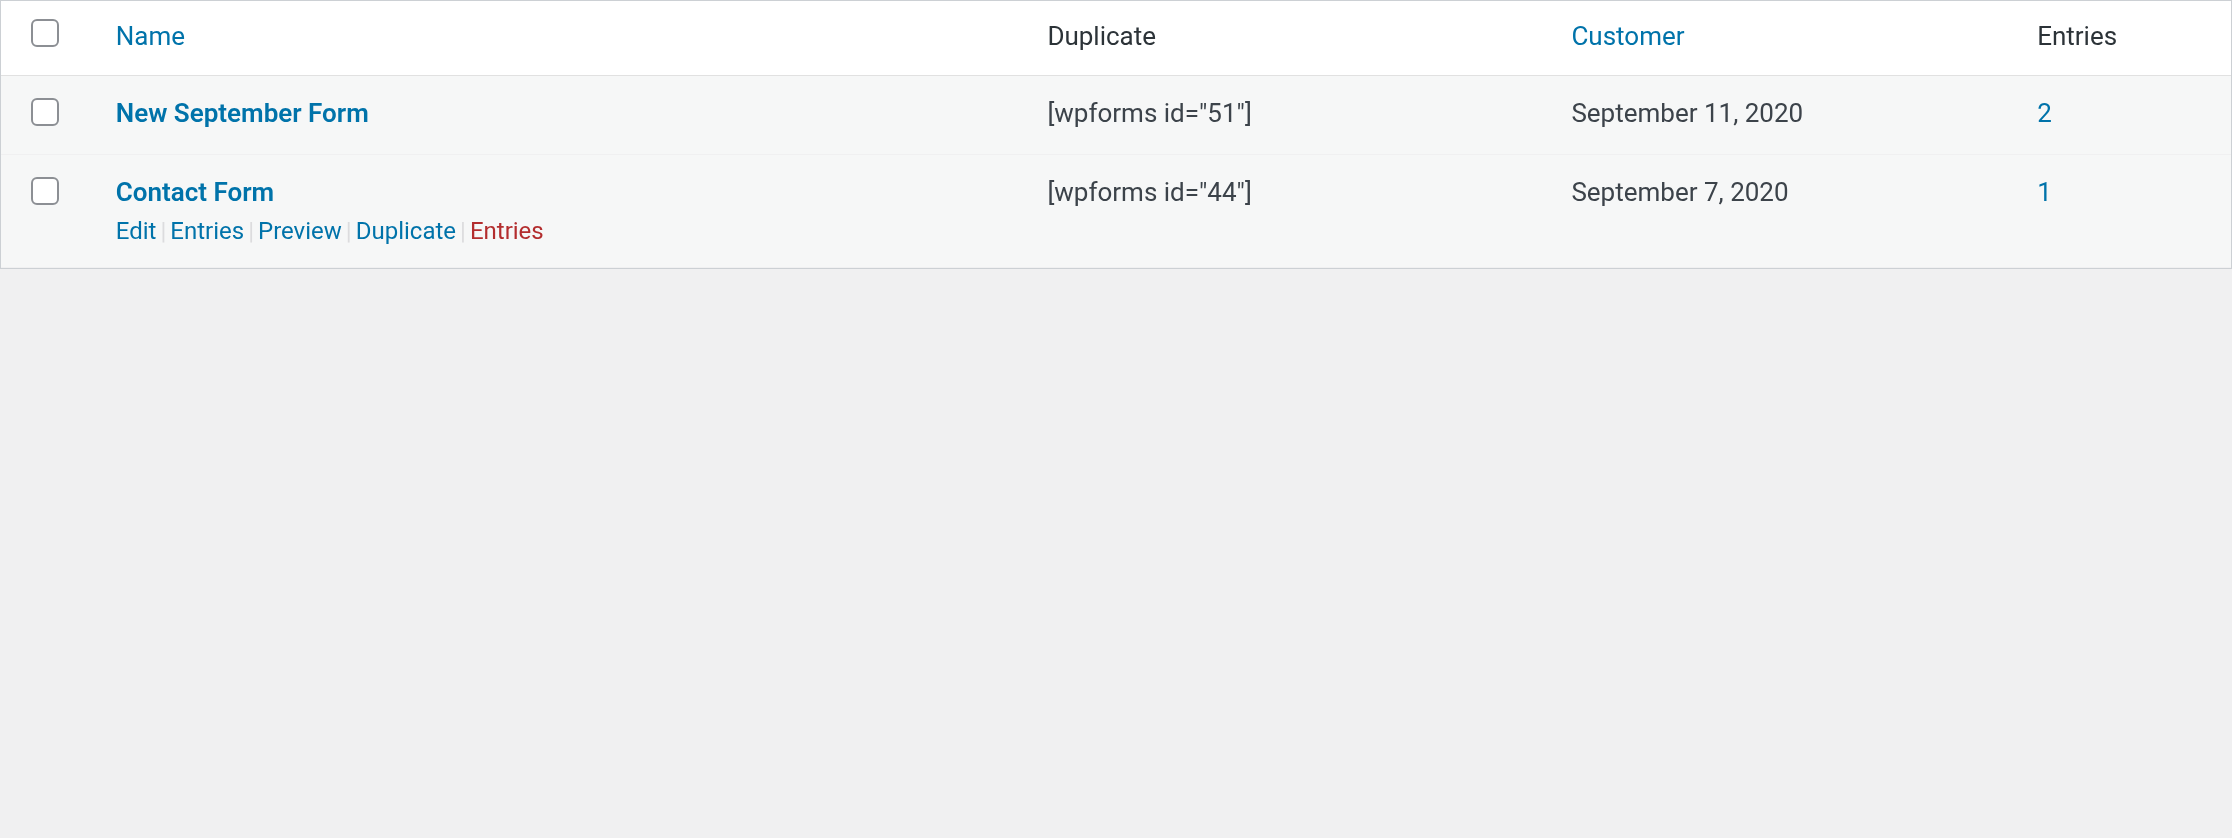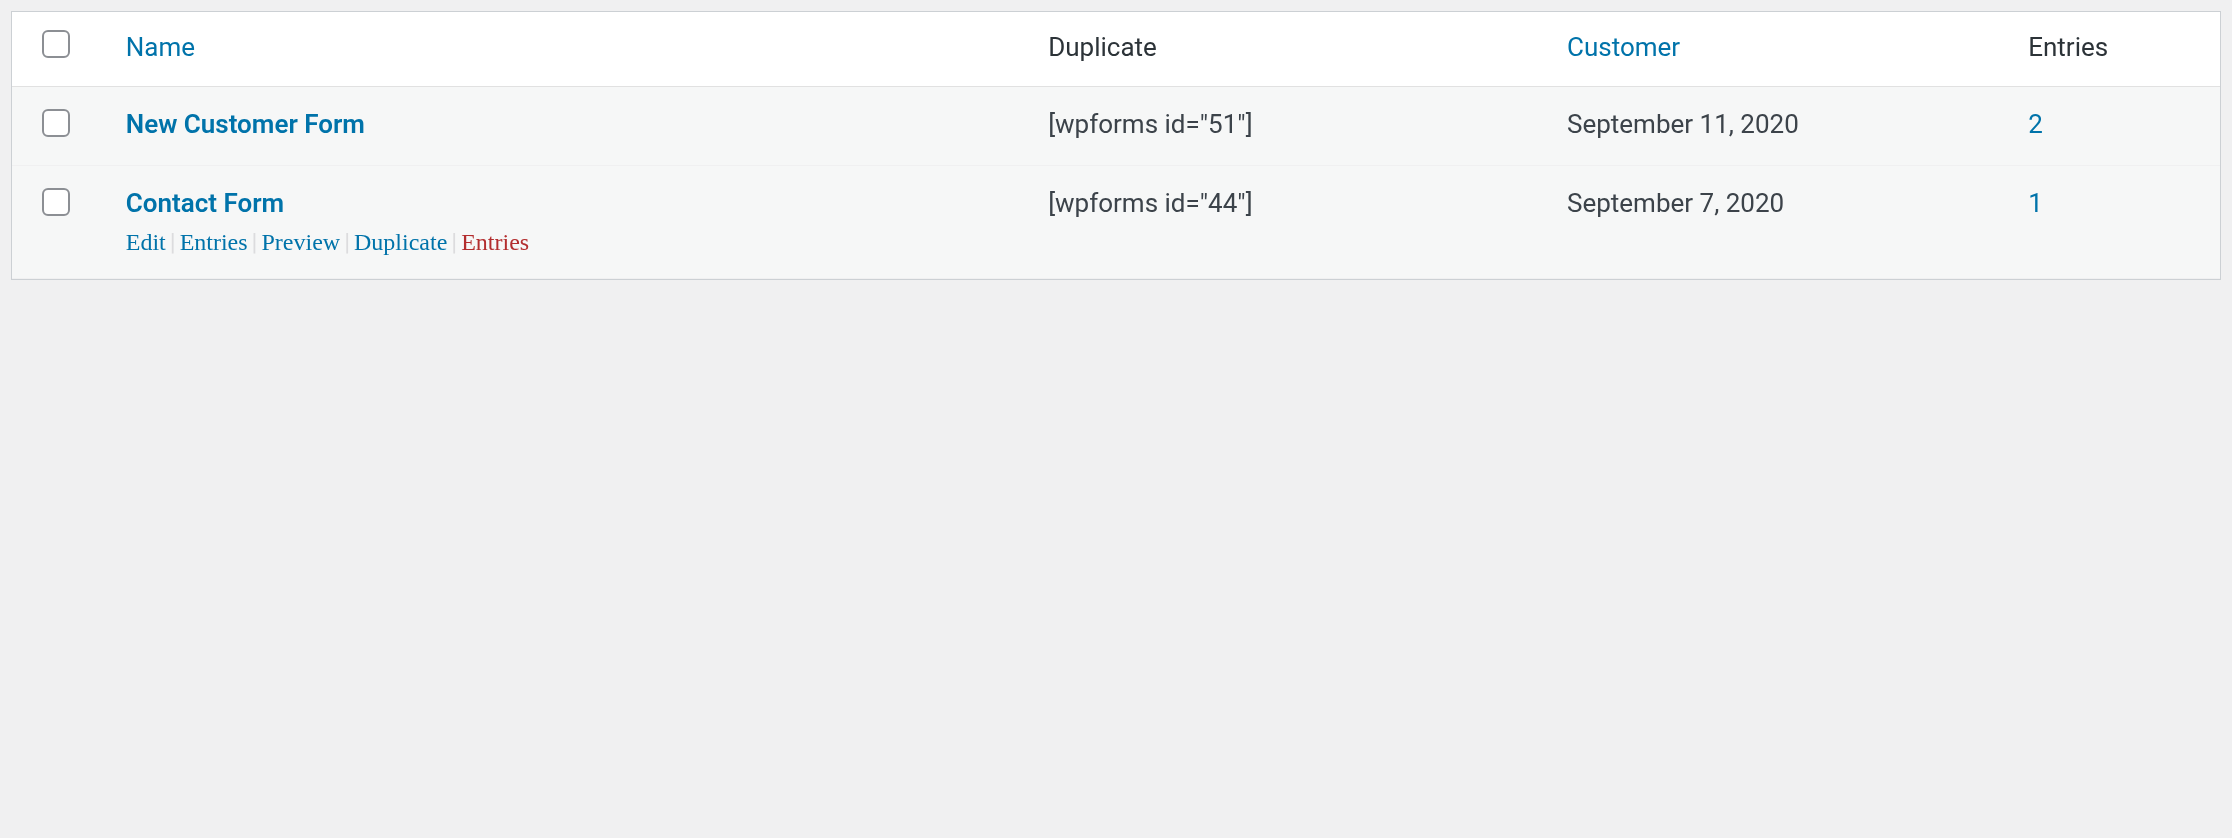"Name" .table-wrap { margin: 11px -> 0 }
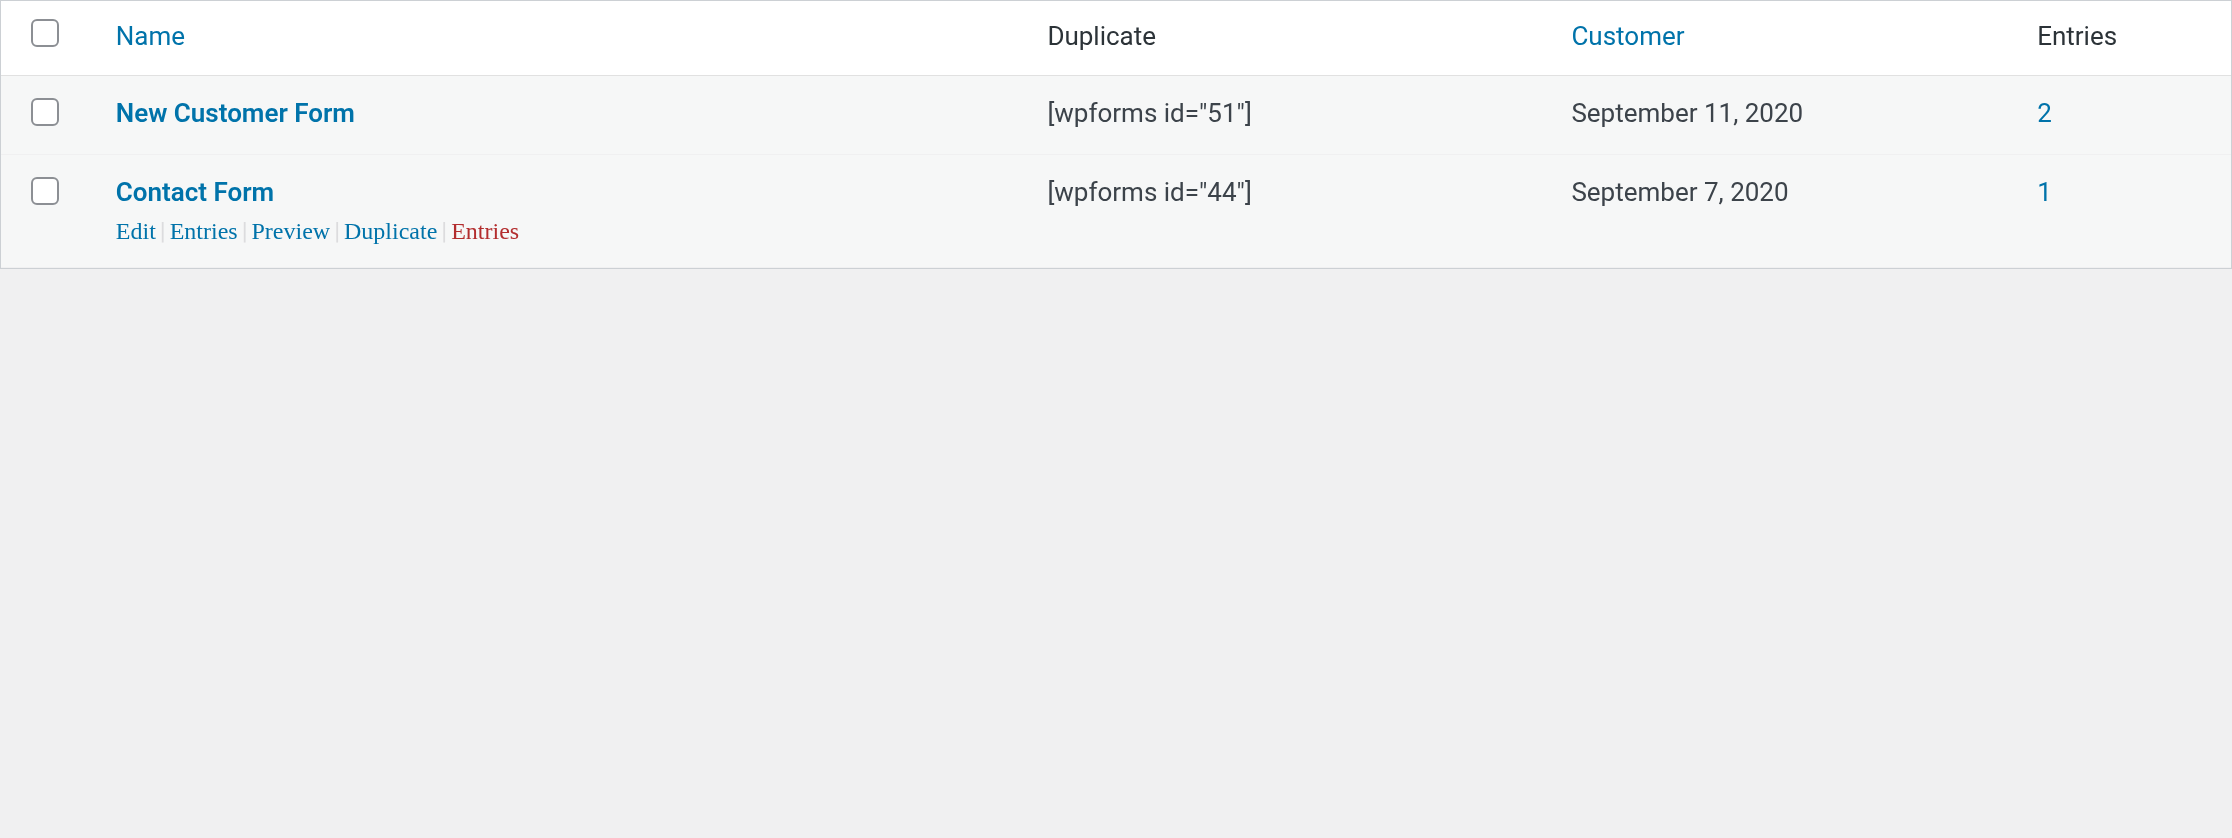"New Customer Form" a.row-title { text: Customer -> September }
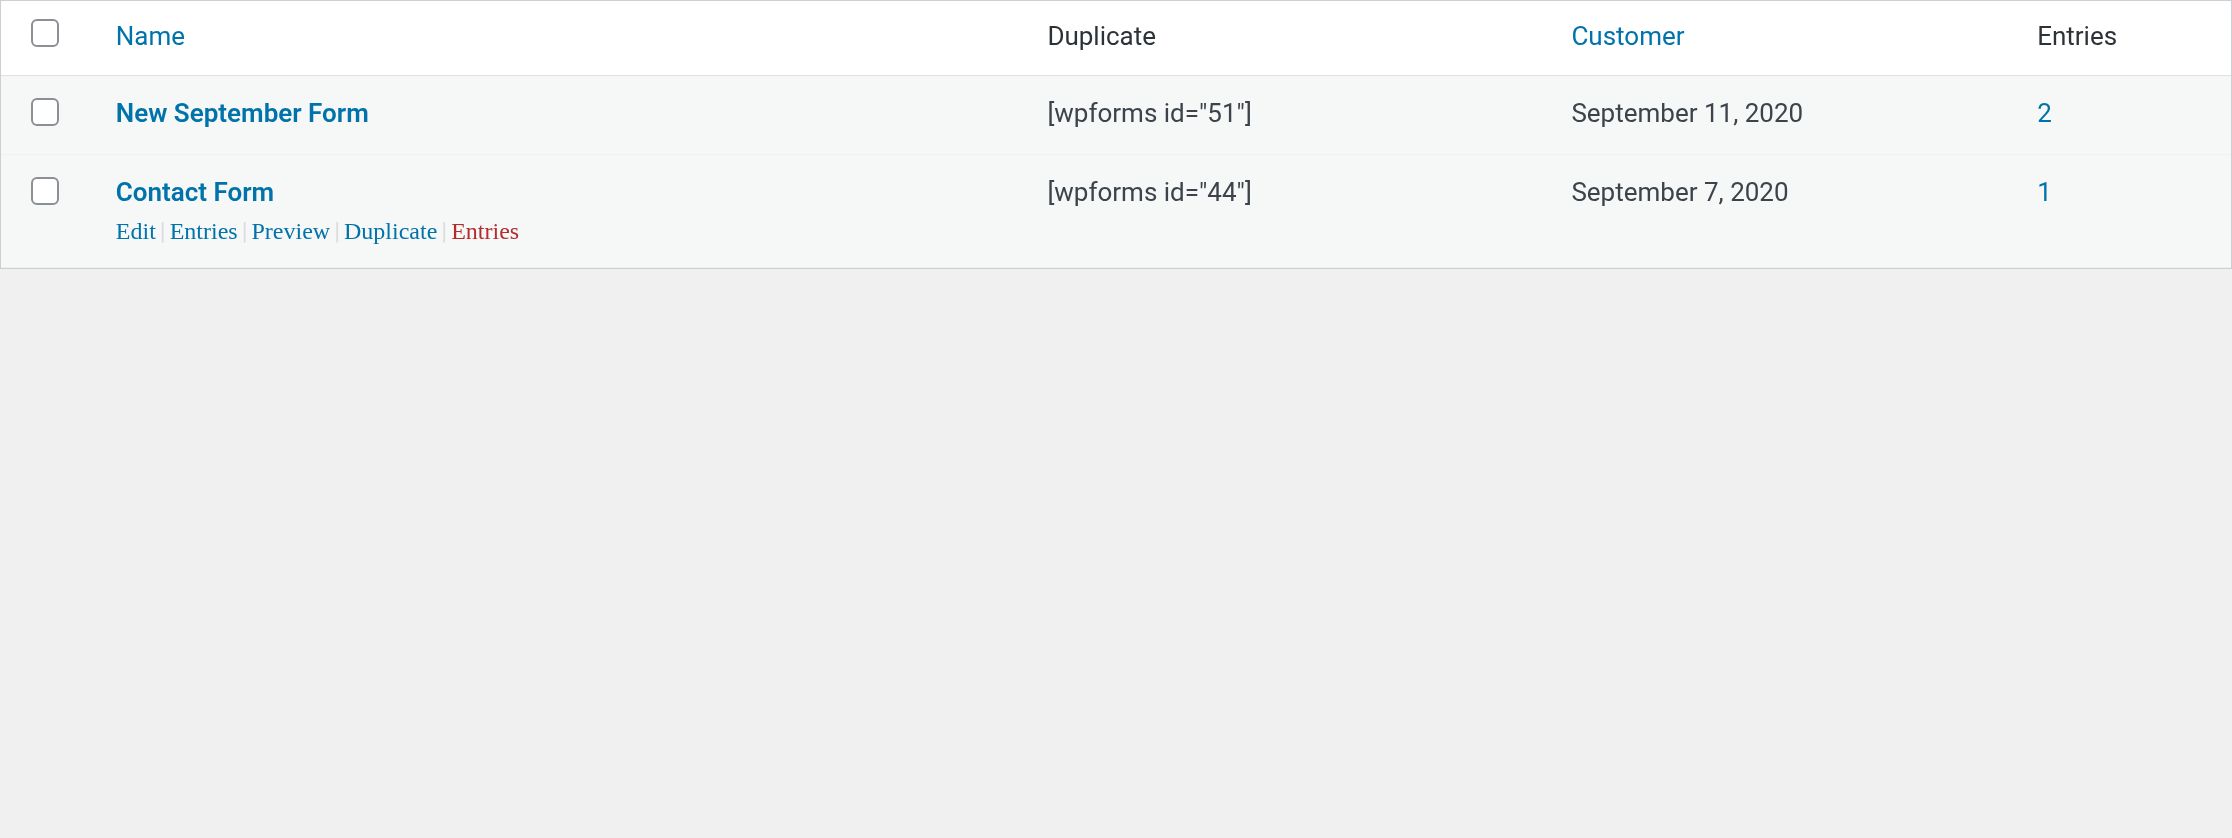"Edit" .row-actions .action { font-family: Liberation Serif, serif -> none }
